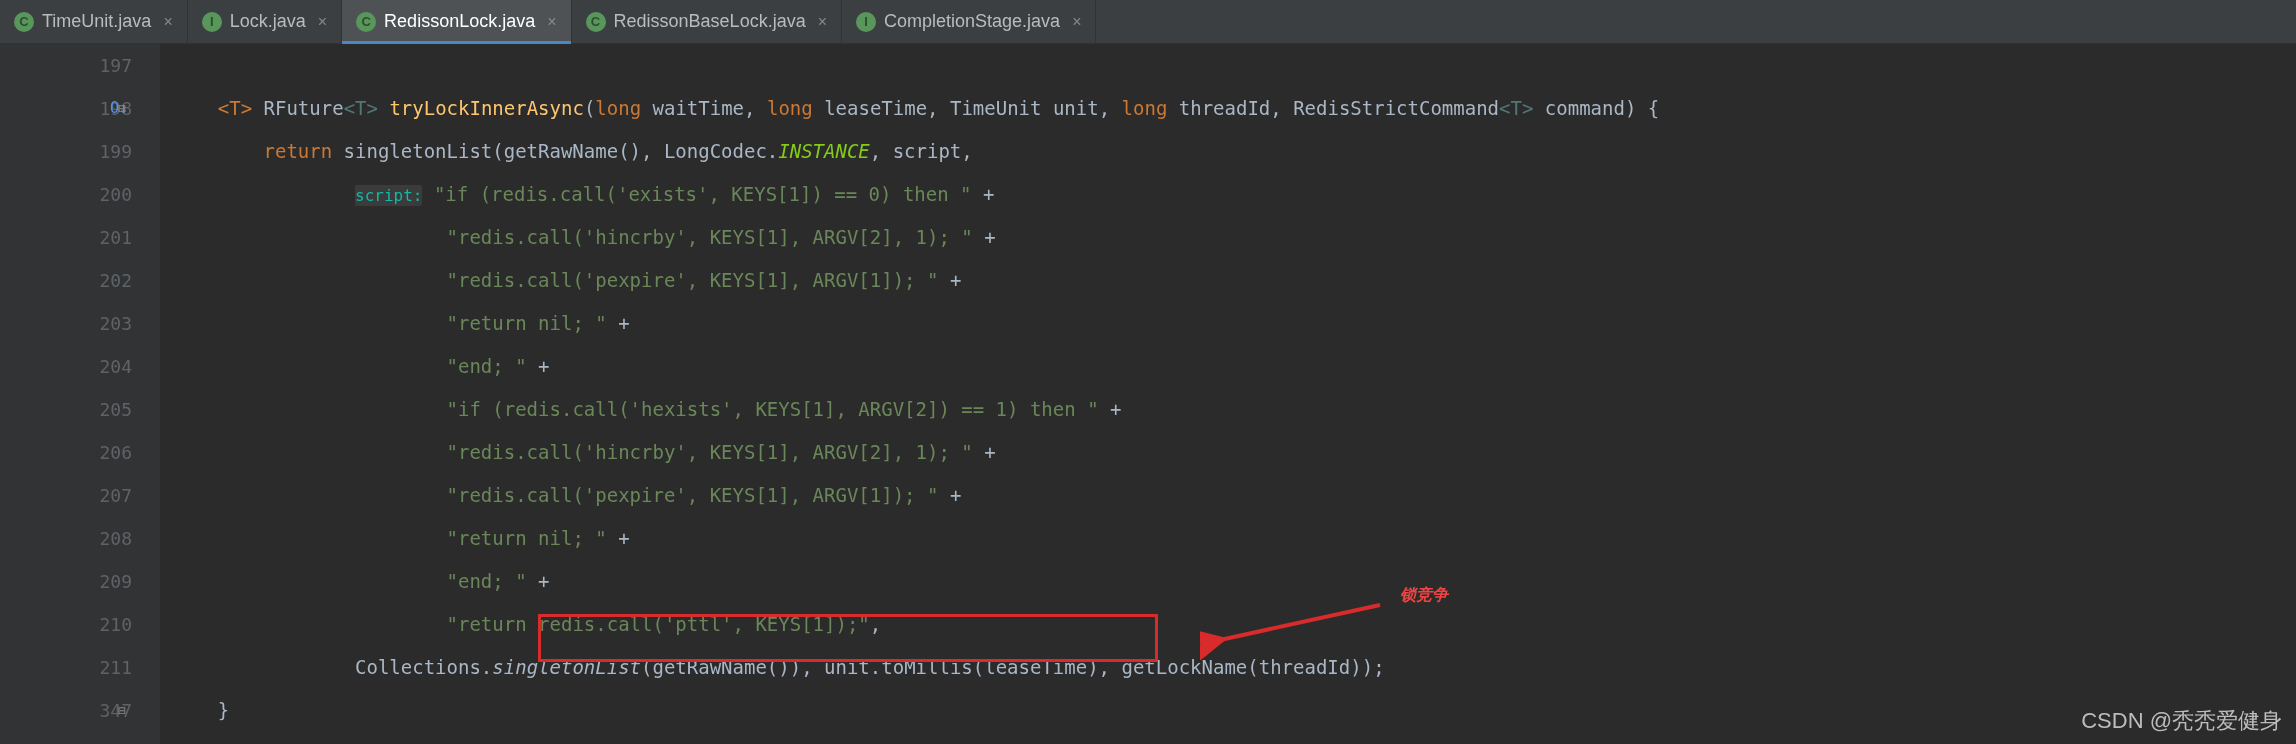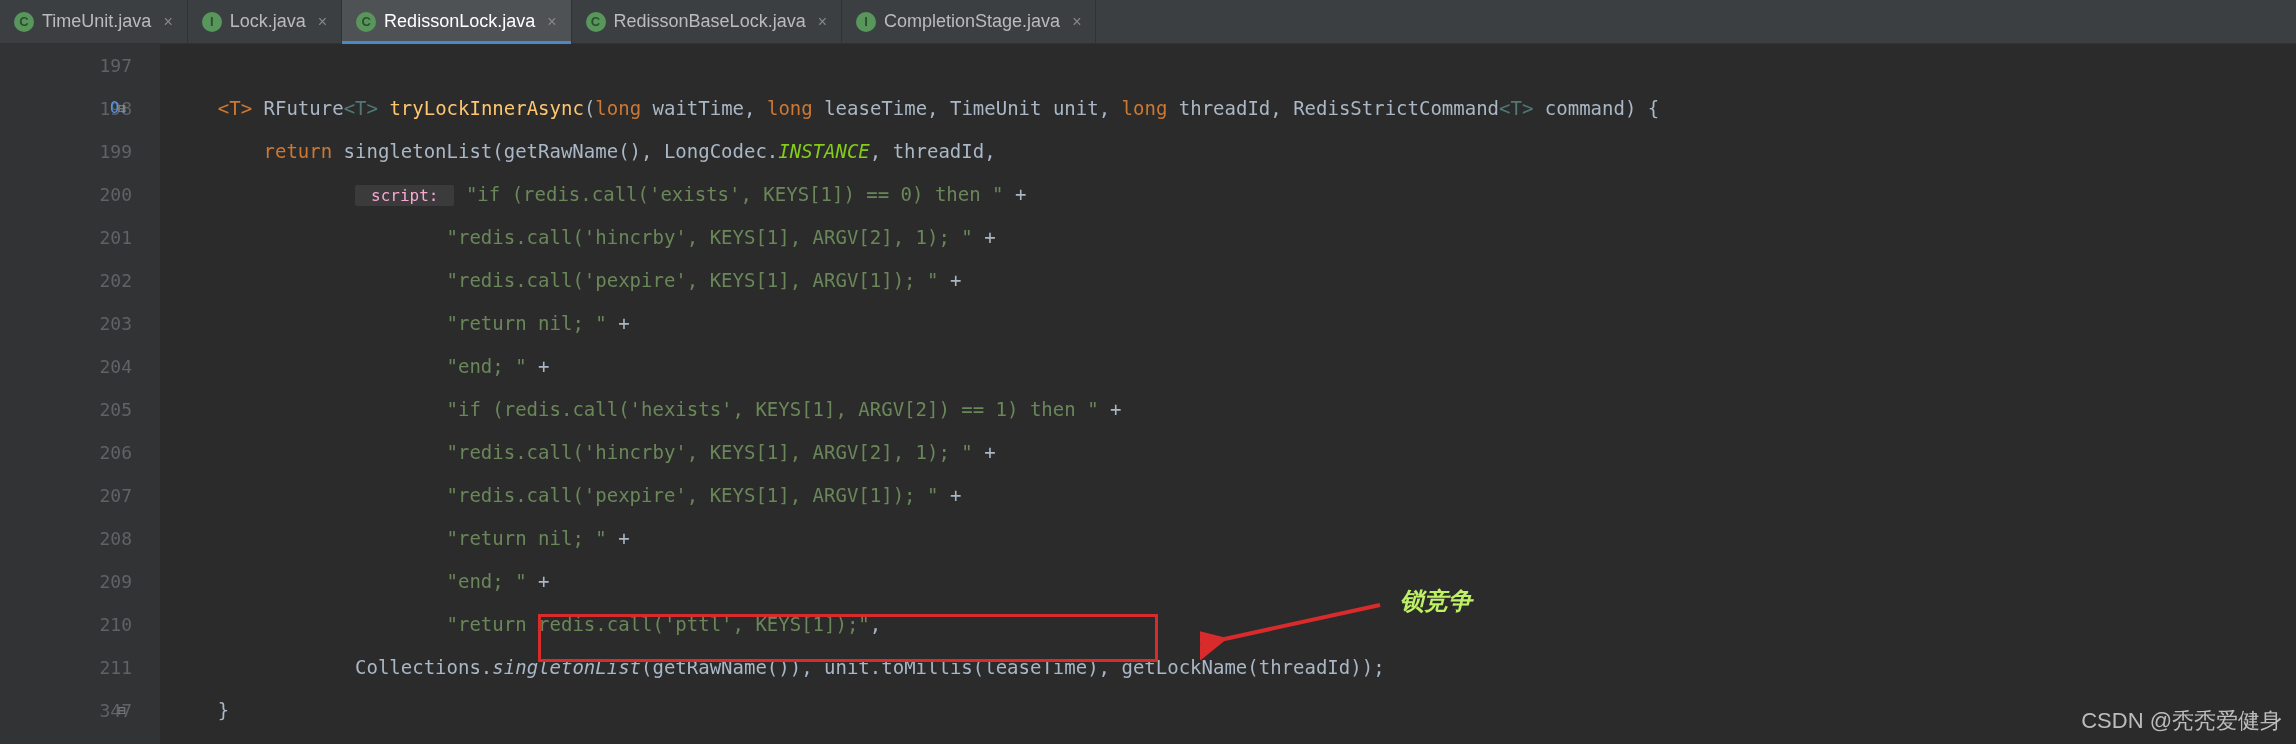", threadId," span { text: threadId -> script }
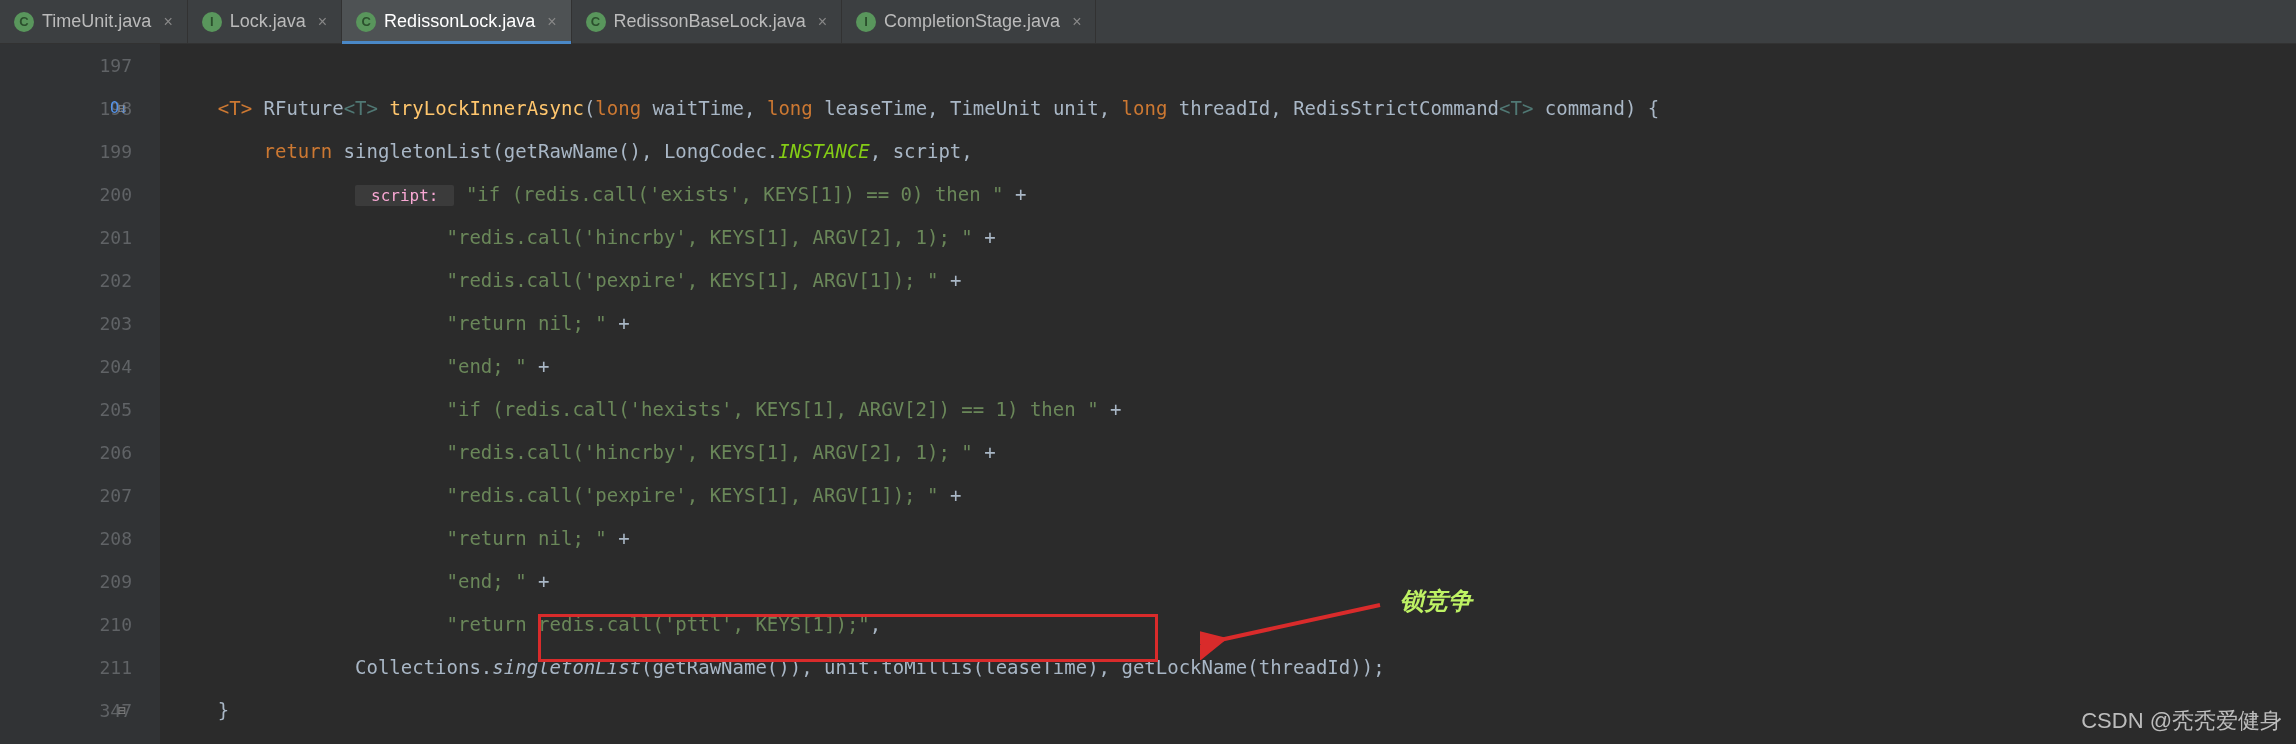"script:" .param-hint { color: #f9a8d4 -> #14b8a6; padding: 1px 16px -> 1px 0 }
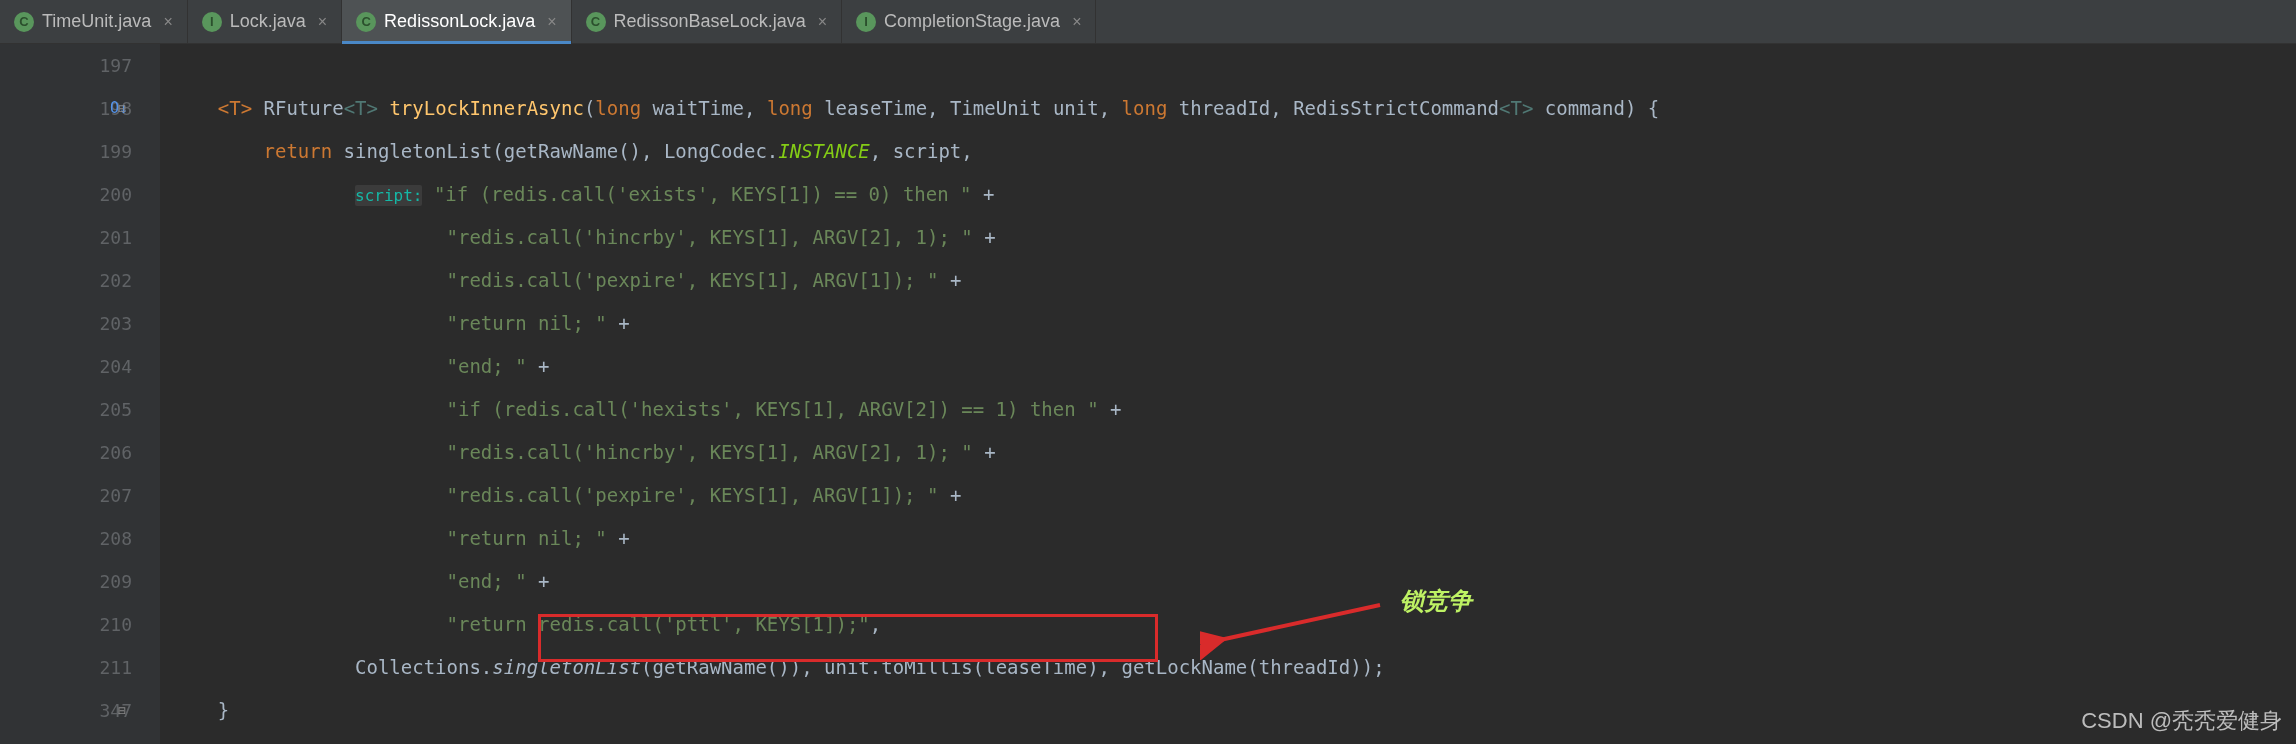"锁竞争" .annotation { color: #bef264 -> #ef4444; font-size: 24px -> 16px }
